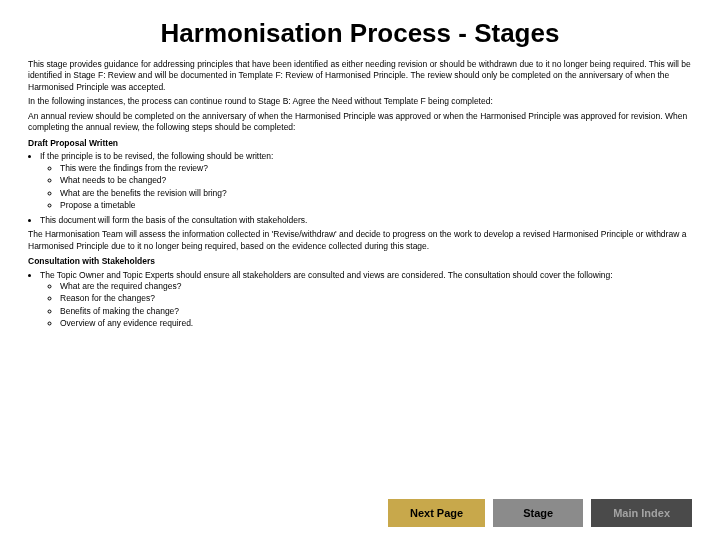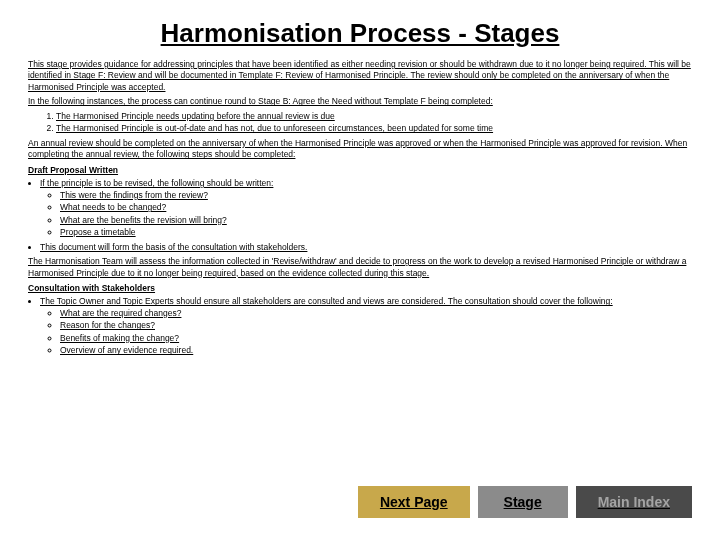"Harmonisation Process - Stages" .page { padding: 18px 28px 20px 28px -> 18px 28px 11px 28px; text-decoration: underline -> none }
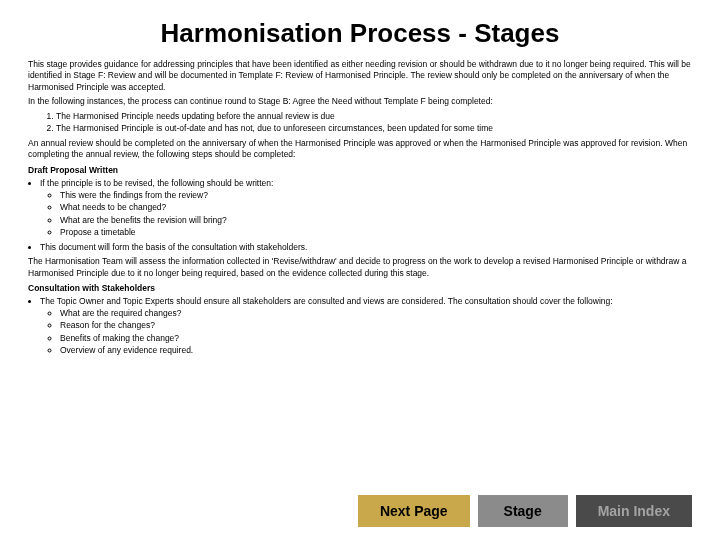"The Harmonised Principle needs updating" ol { html: <ol> <li>The Harmonised Principle needs updating before the annual review is due</li> <li>The Harmonised Principle is out-of-date and has not, due to unforeseen circumstances, been updated for some time</li> </ol> -> none }
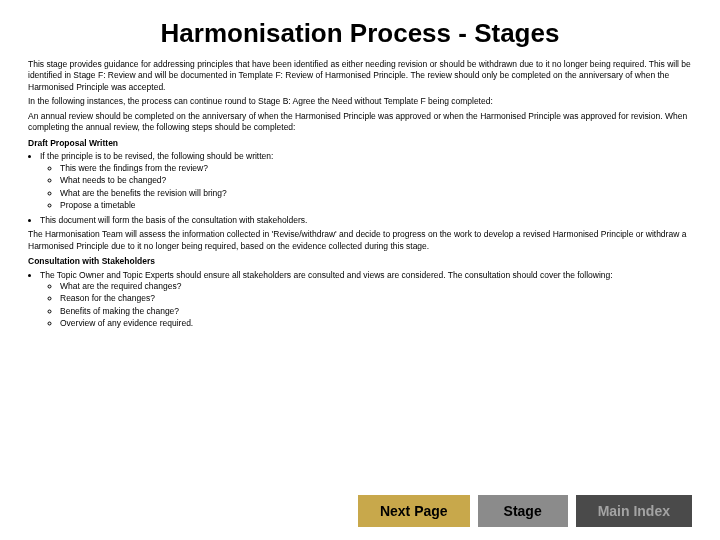"Next Page" .btn { font-size: 14px -> 11px }
